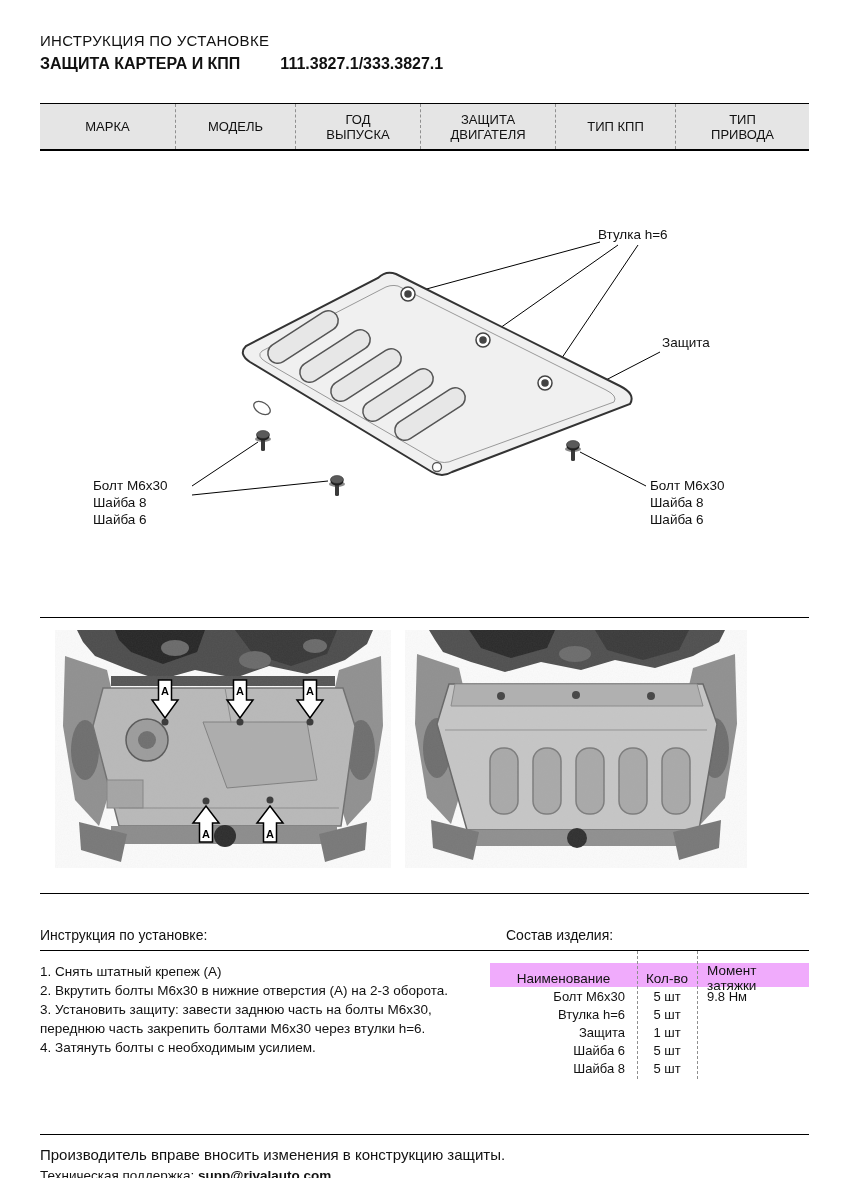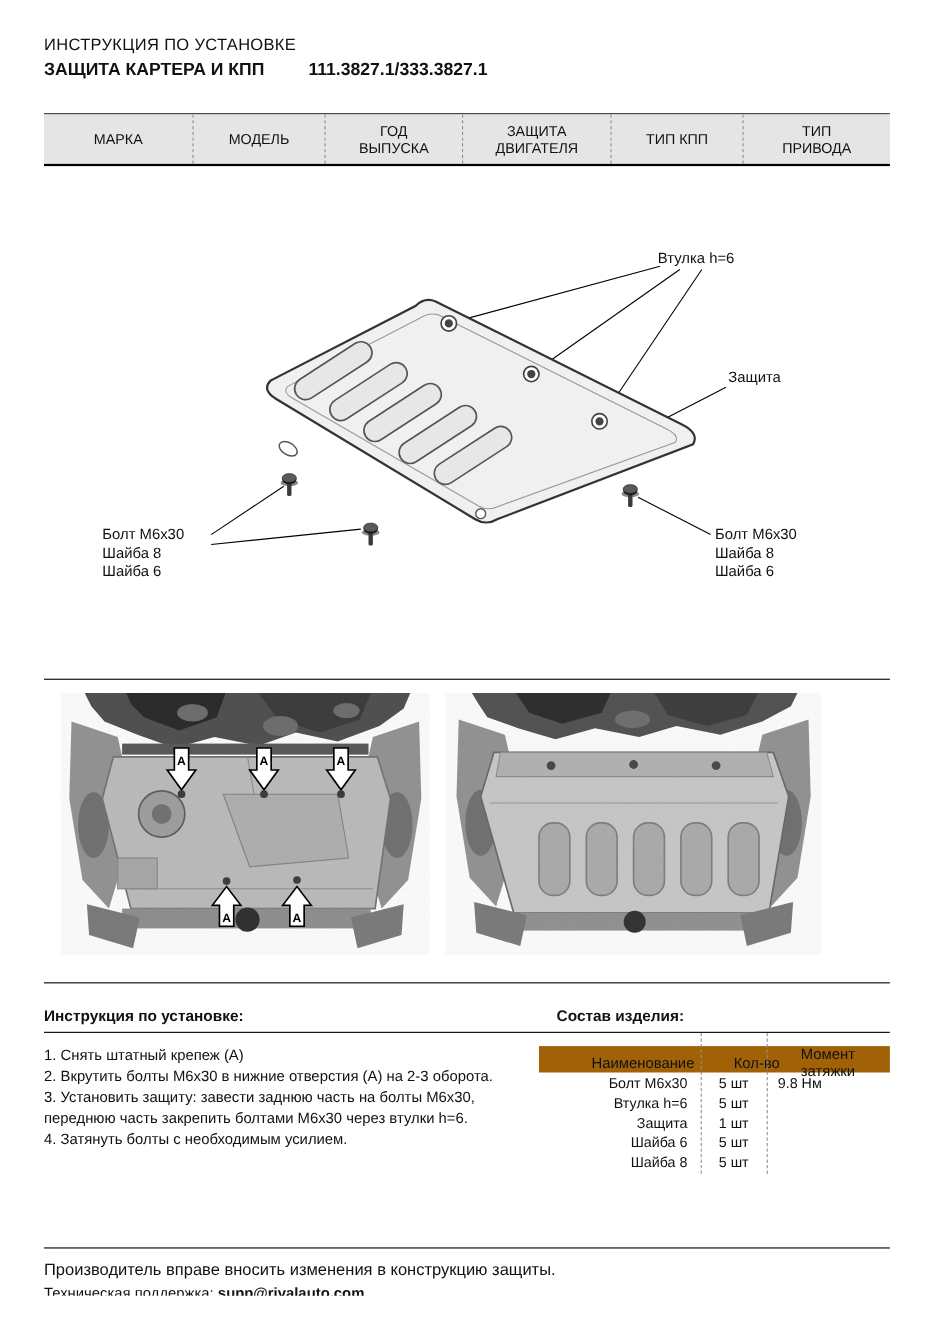"Инструкция по установке:" .col-title { font-weight: bold -> normal; margin-top: none -> 12px }
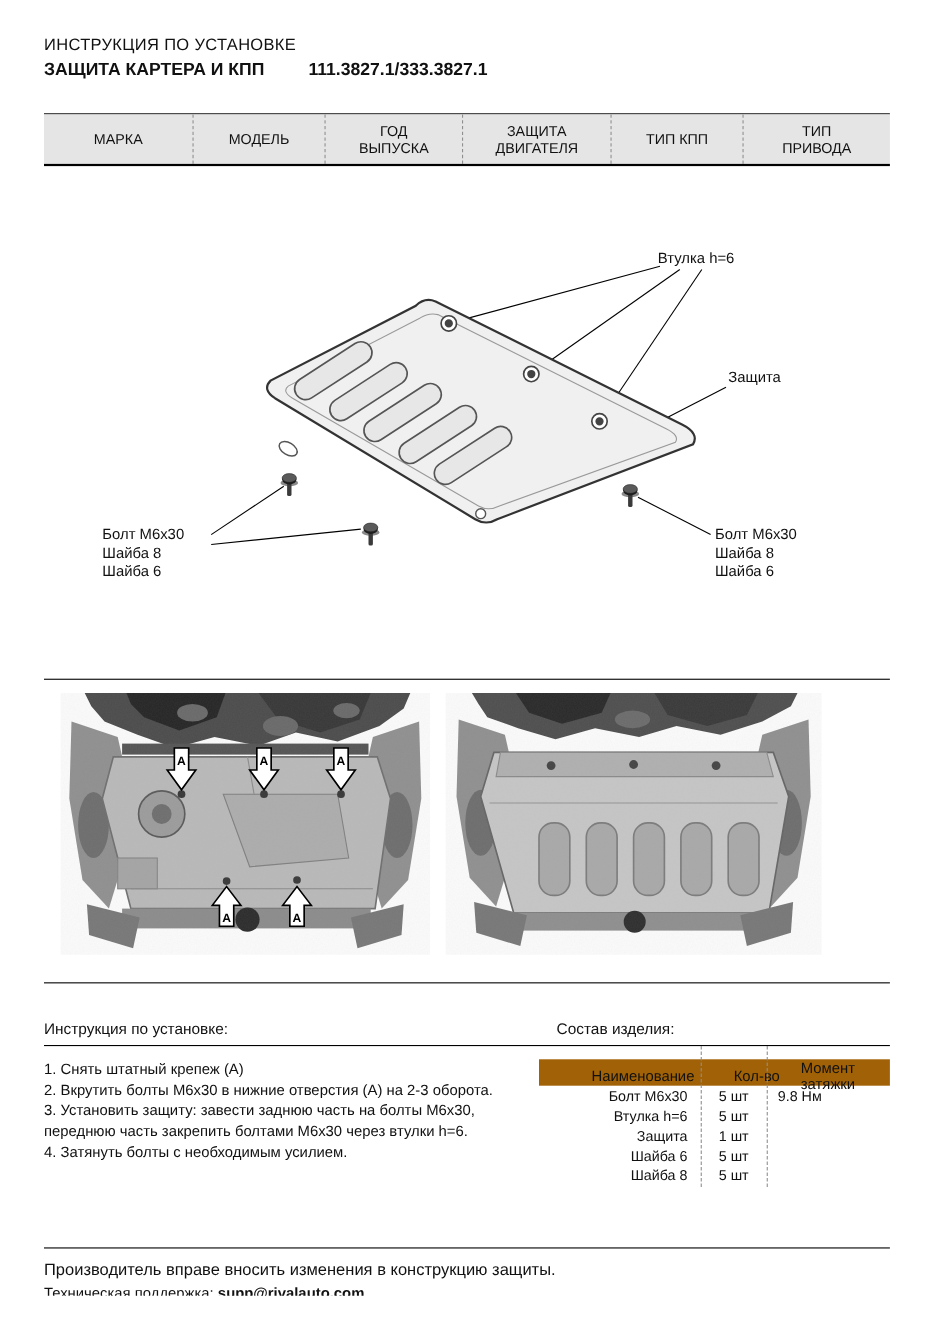"Наименование" .parts-head { background: #a16207 -> #f0abfc; padding-left: 21px -> none }
